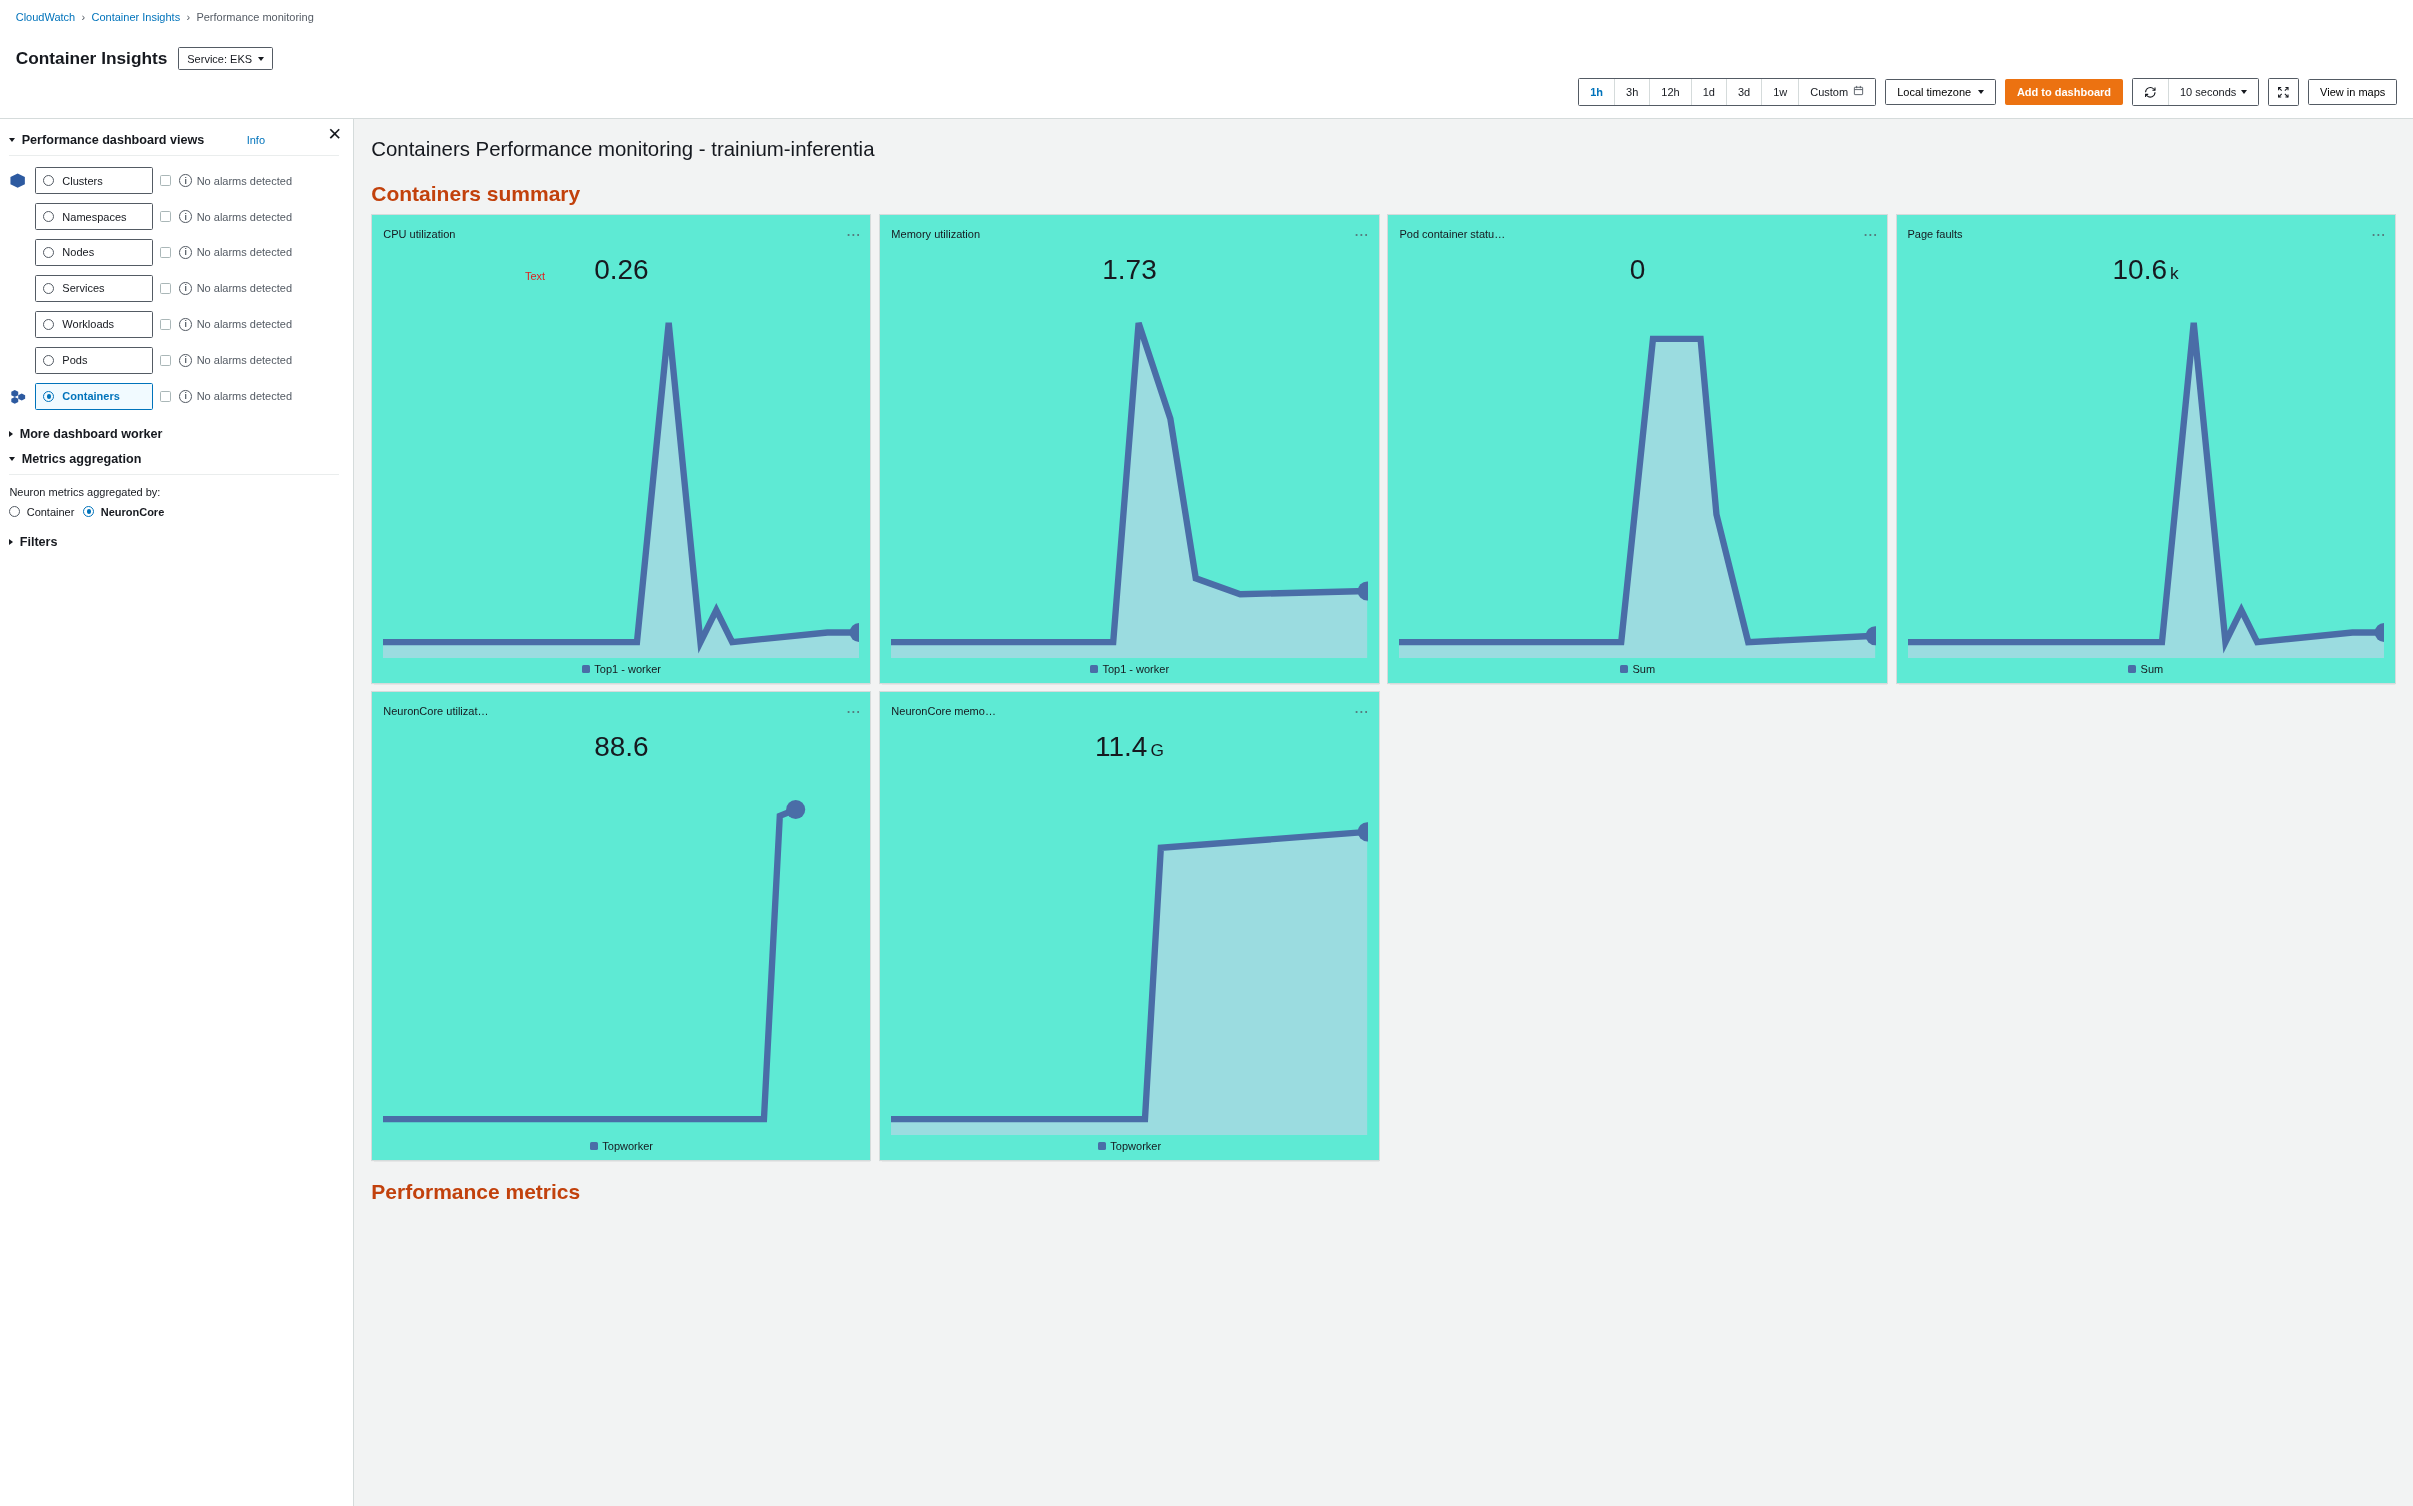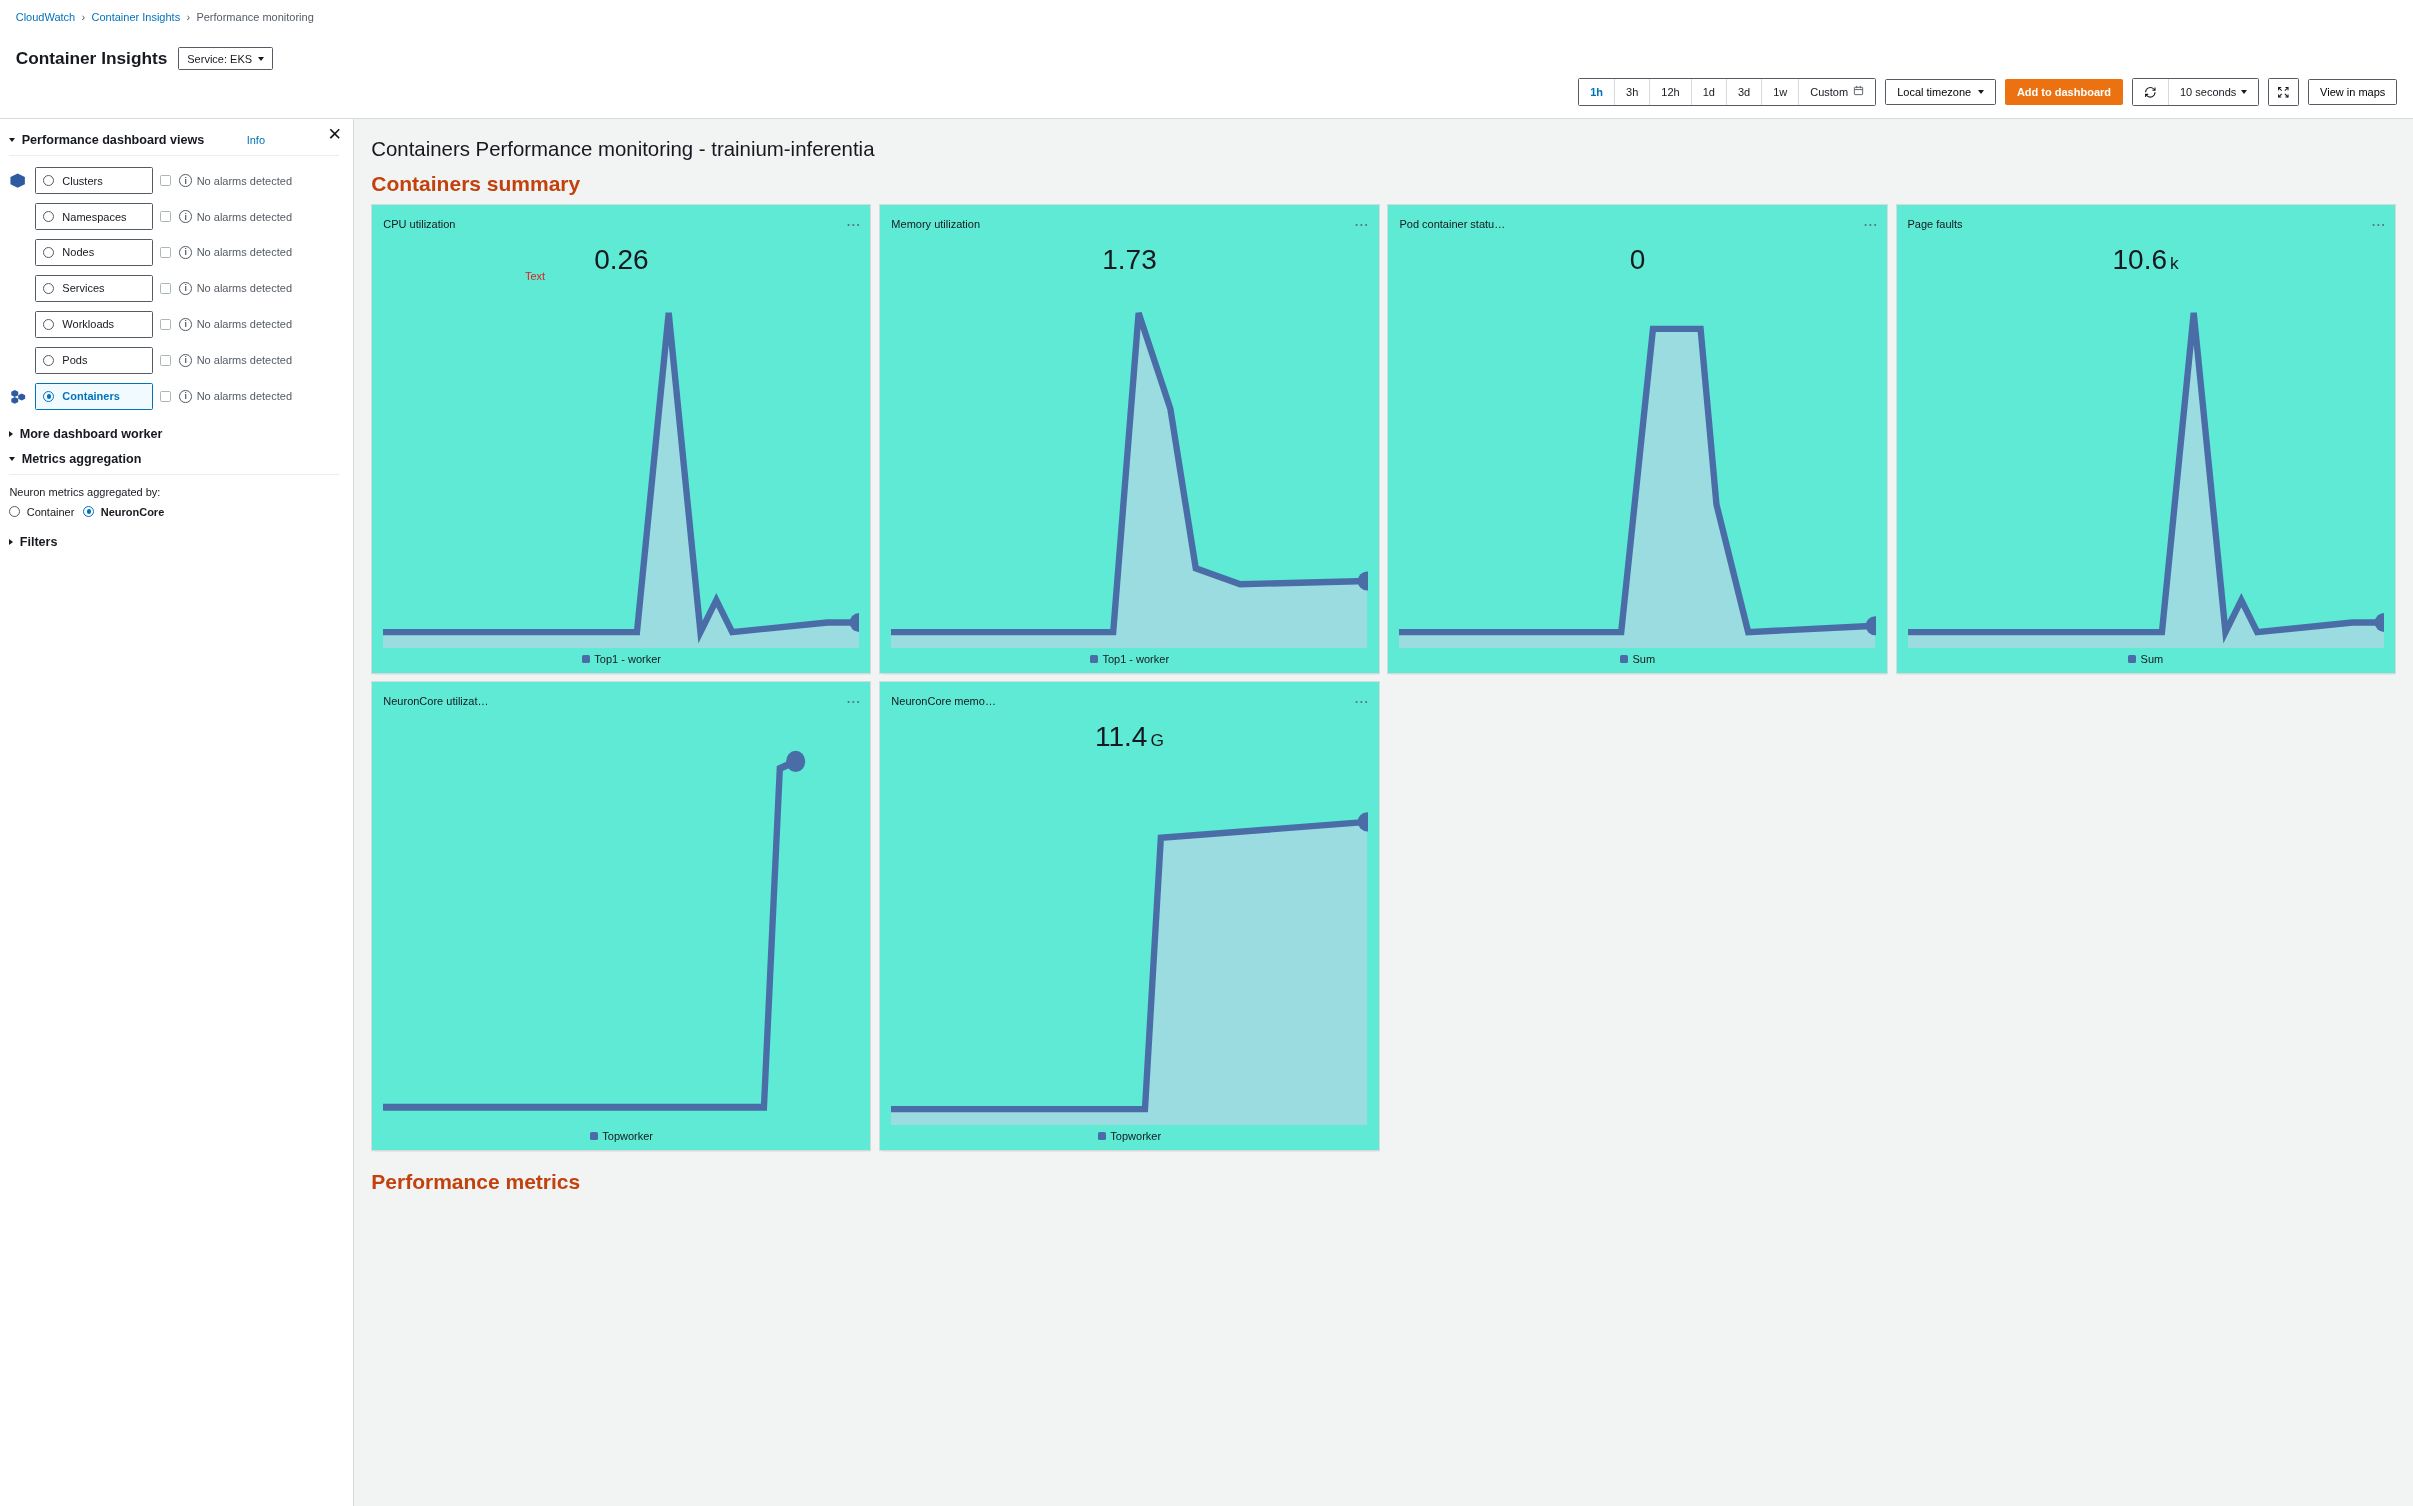"Containers Performance monitoring -" .panel-heading { margin-bottom: 11px -> 21px }
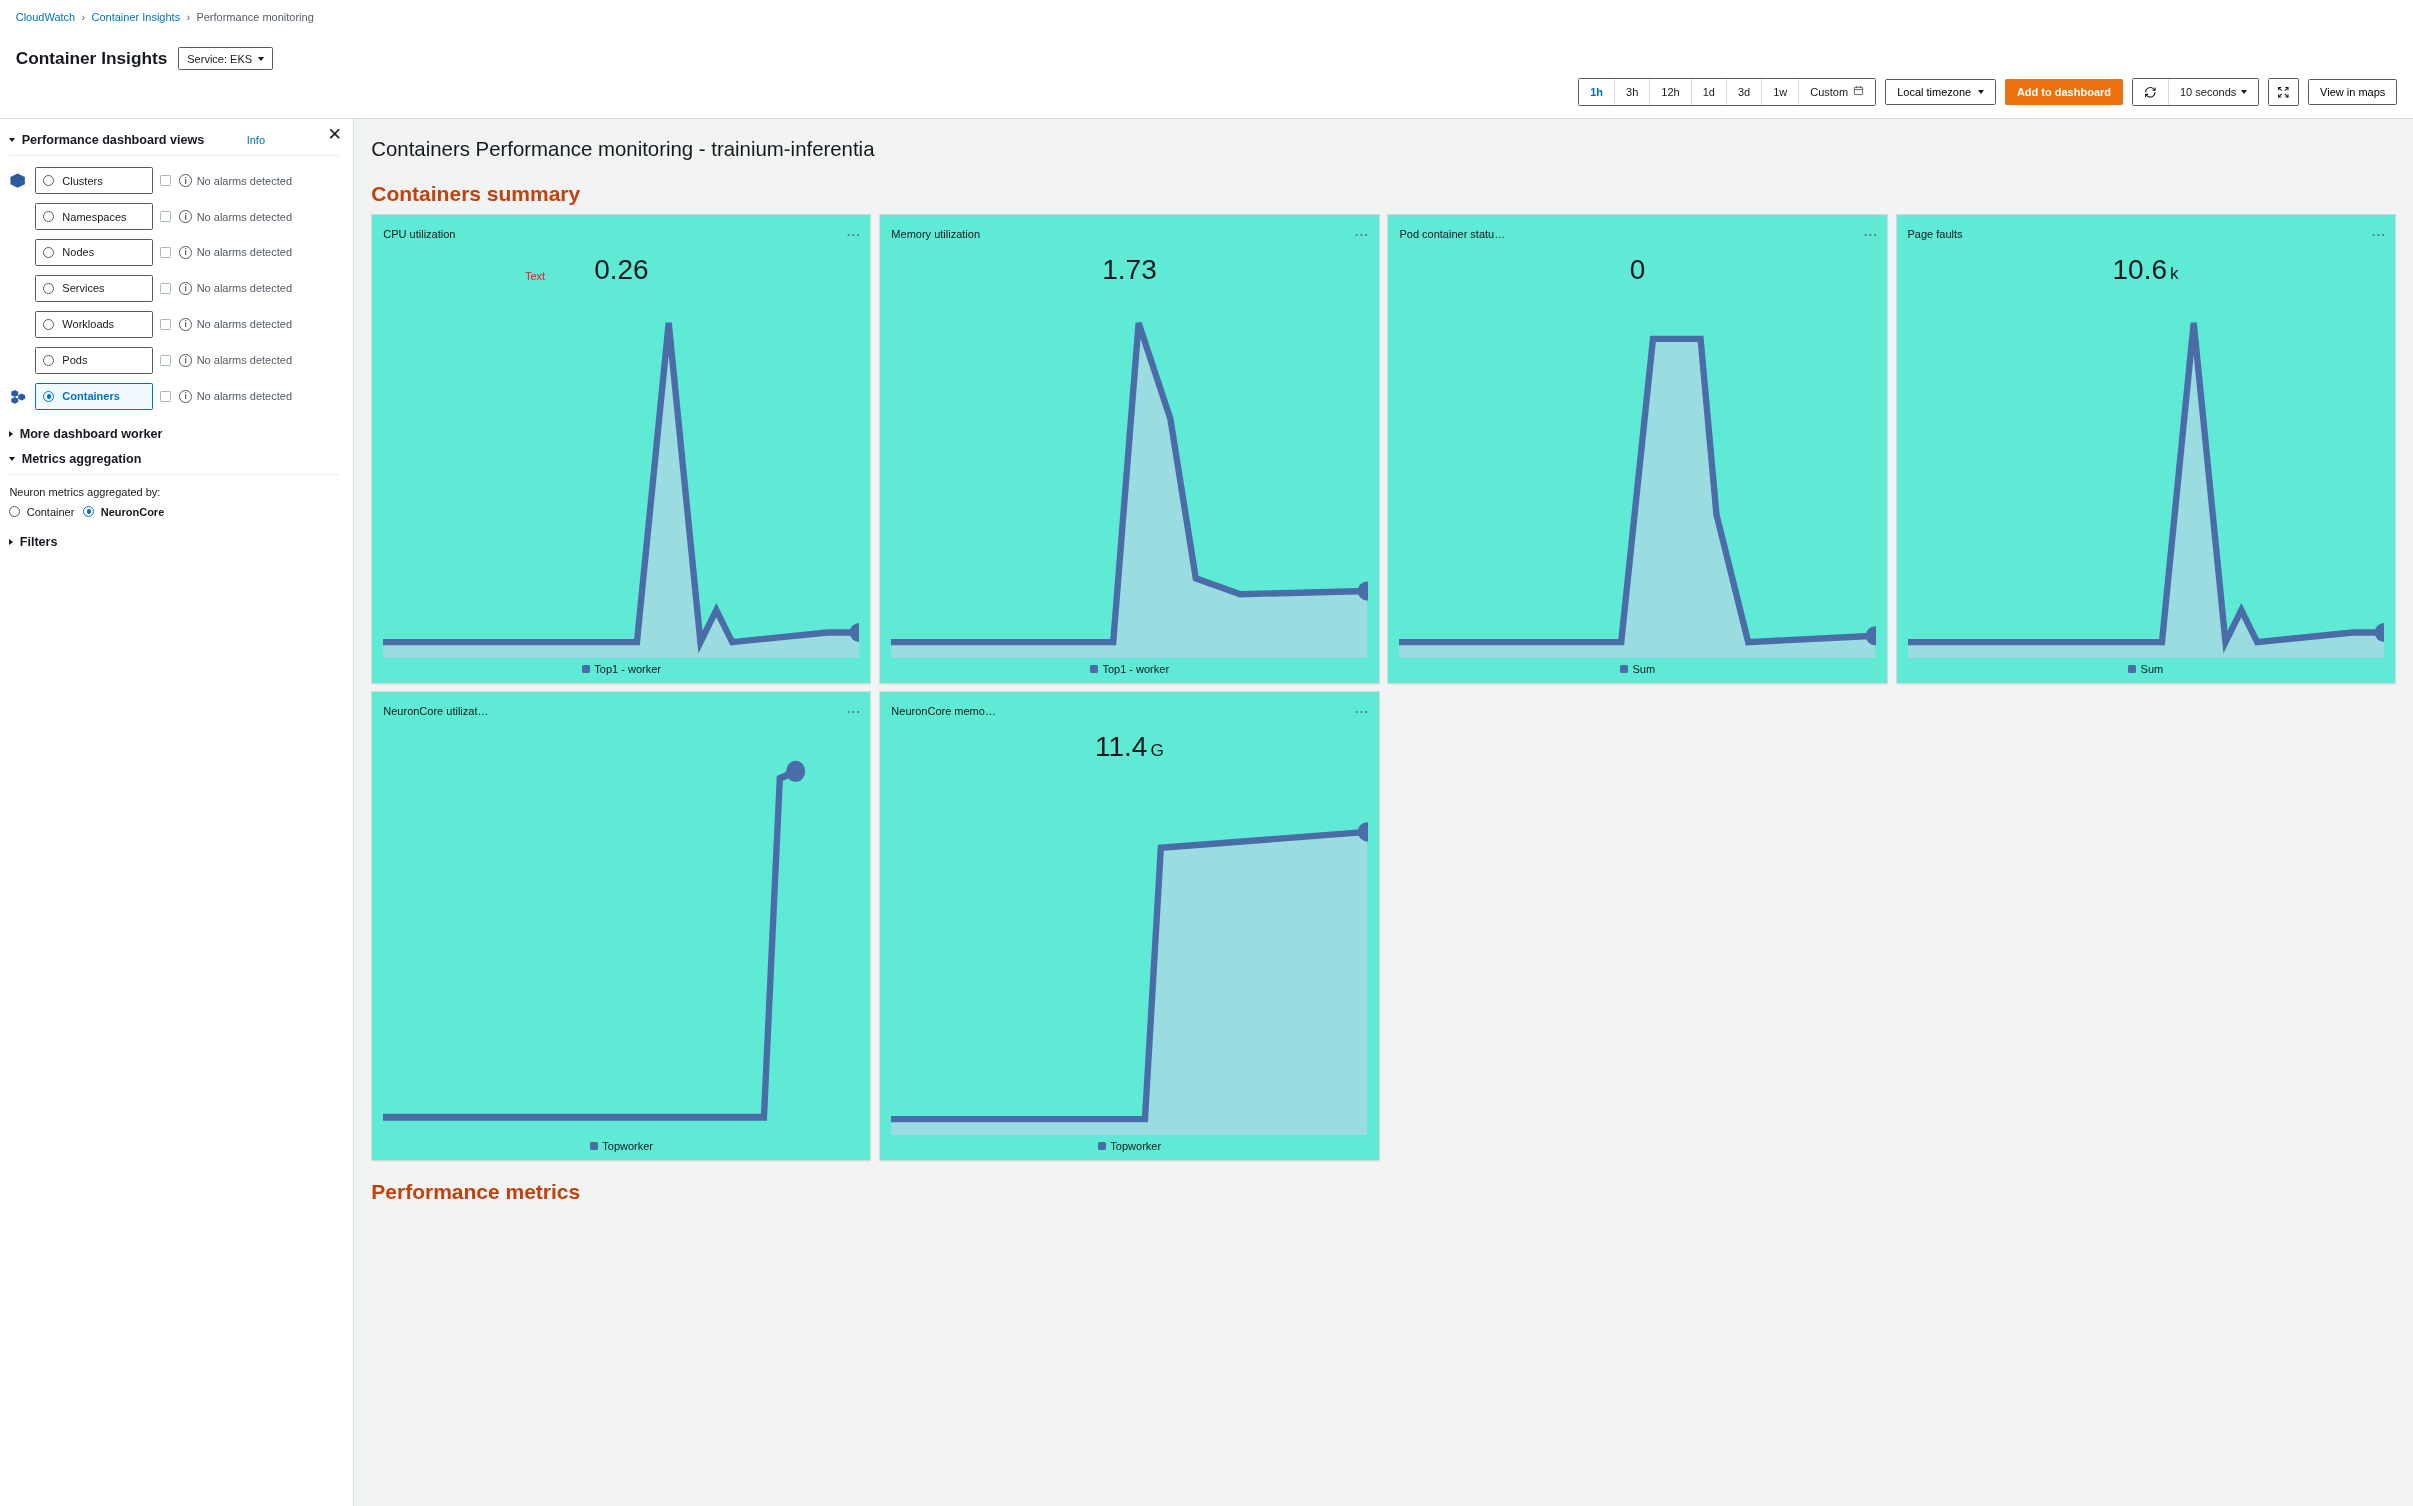"88.6" div.metric-value { html: none -> <div>88.6</div> }
